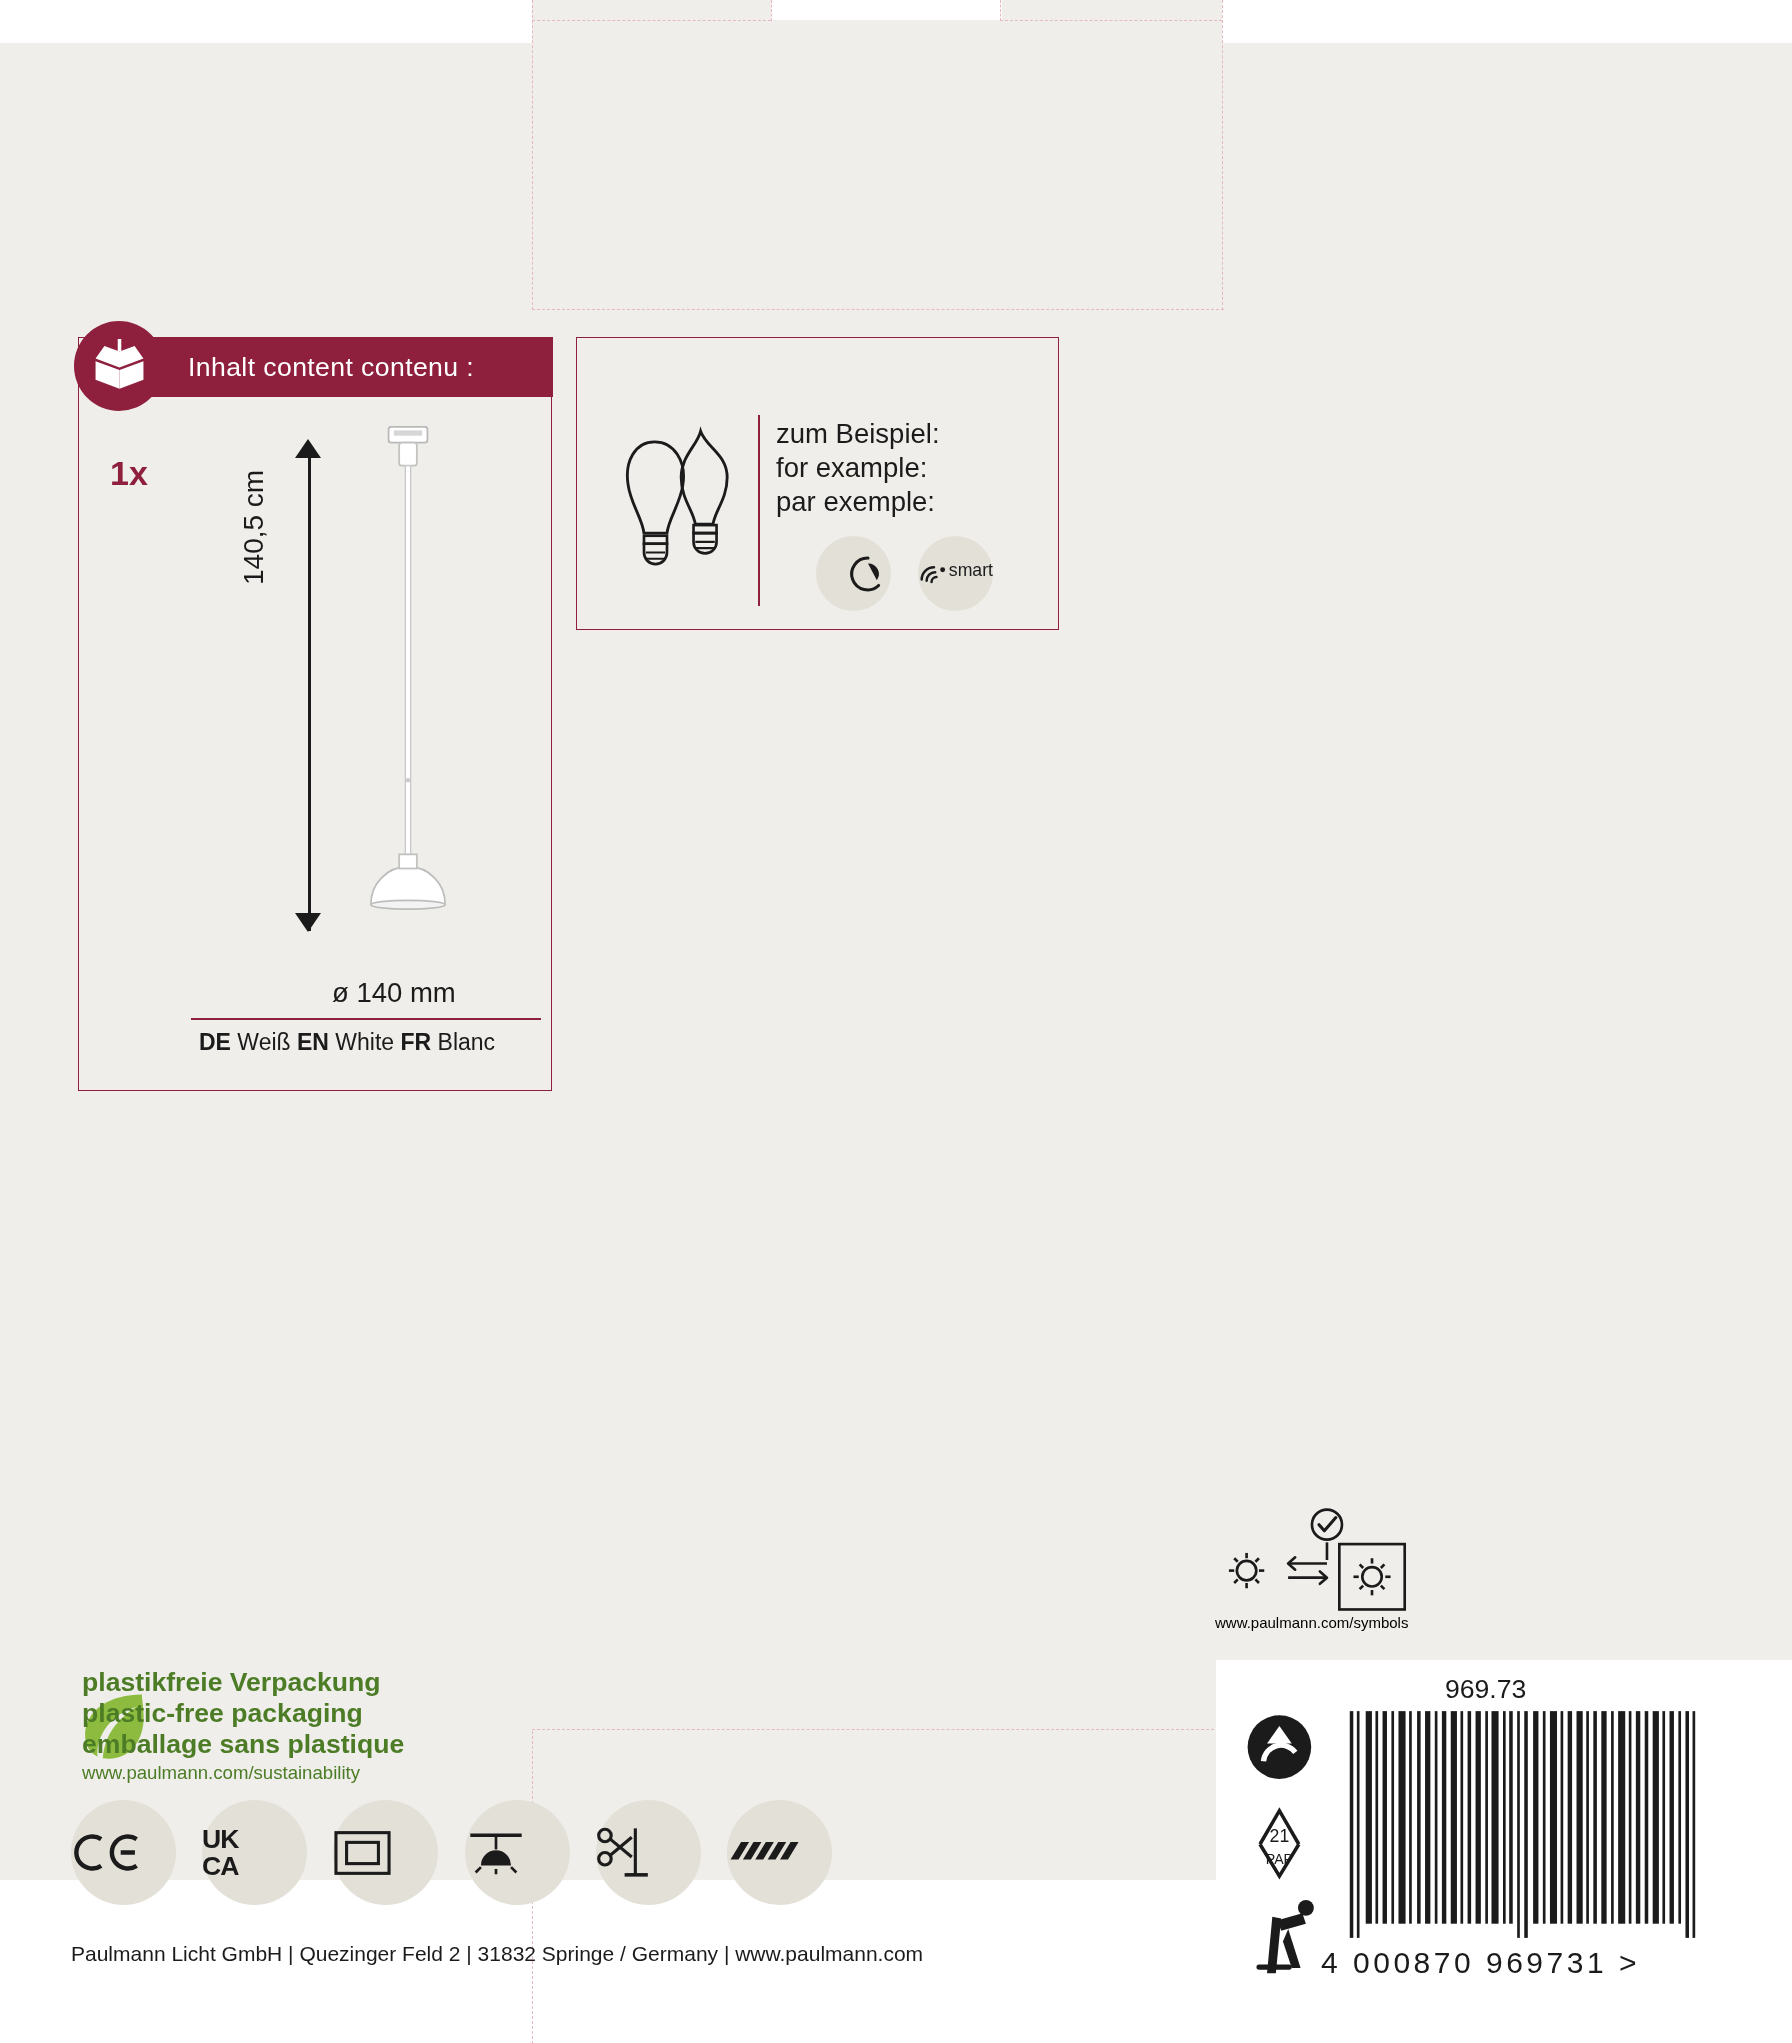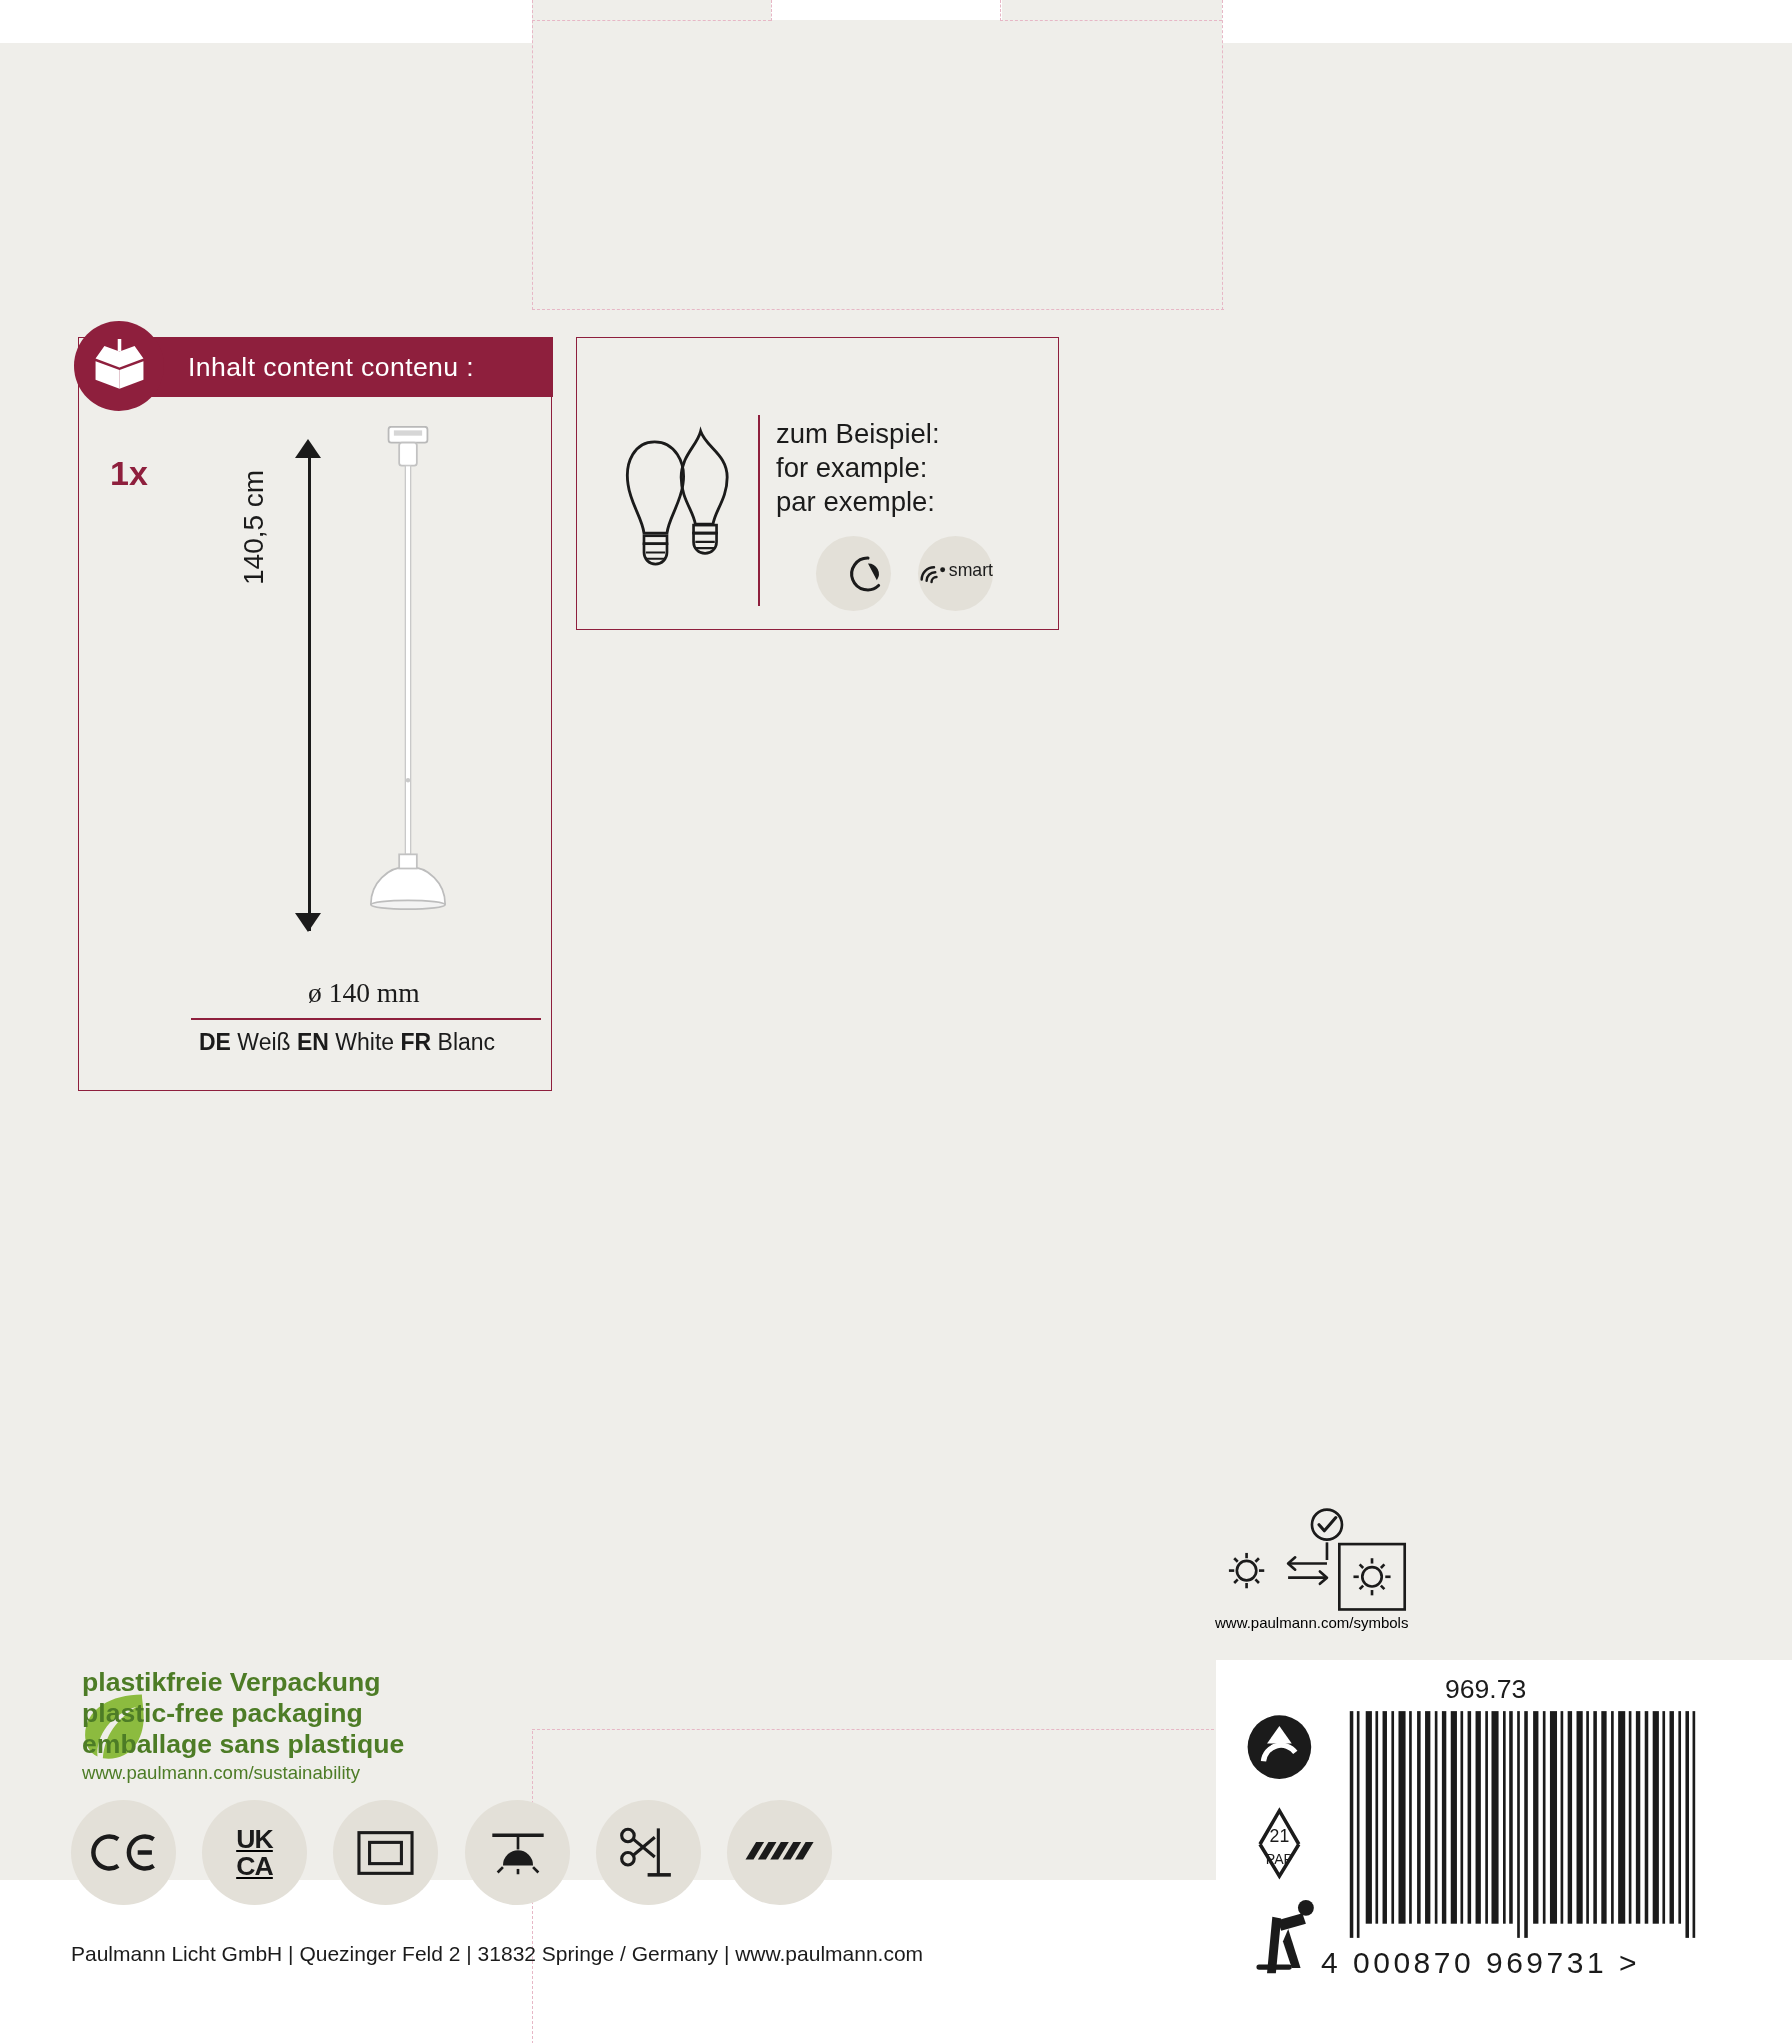"ø 140 mm" .dia-label { font-family: Liberation Serif, serif -> none; left: 308px -> 332px }
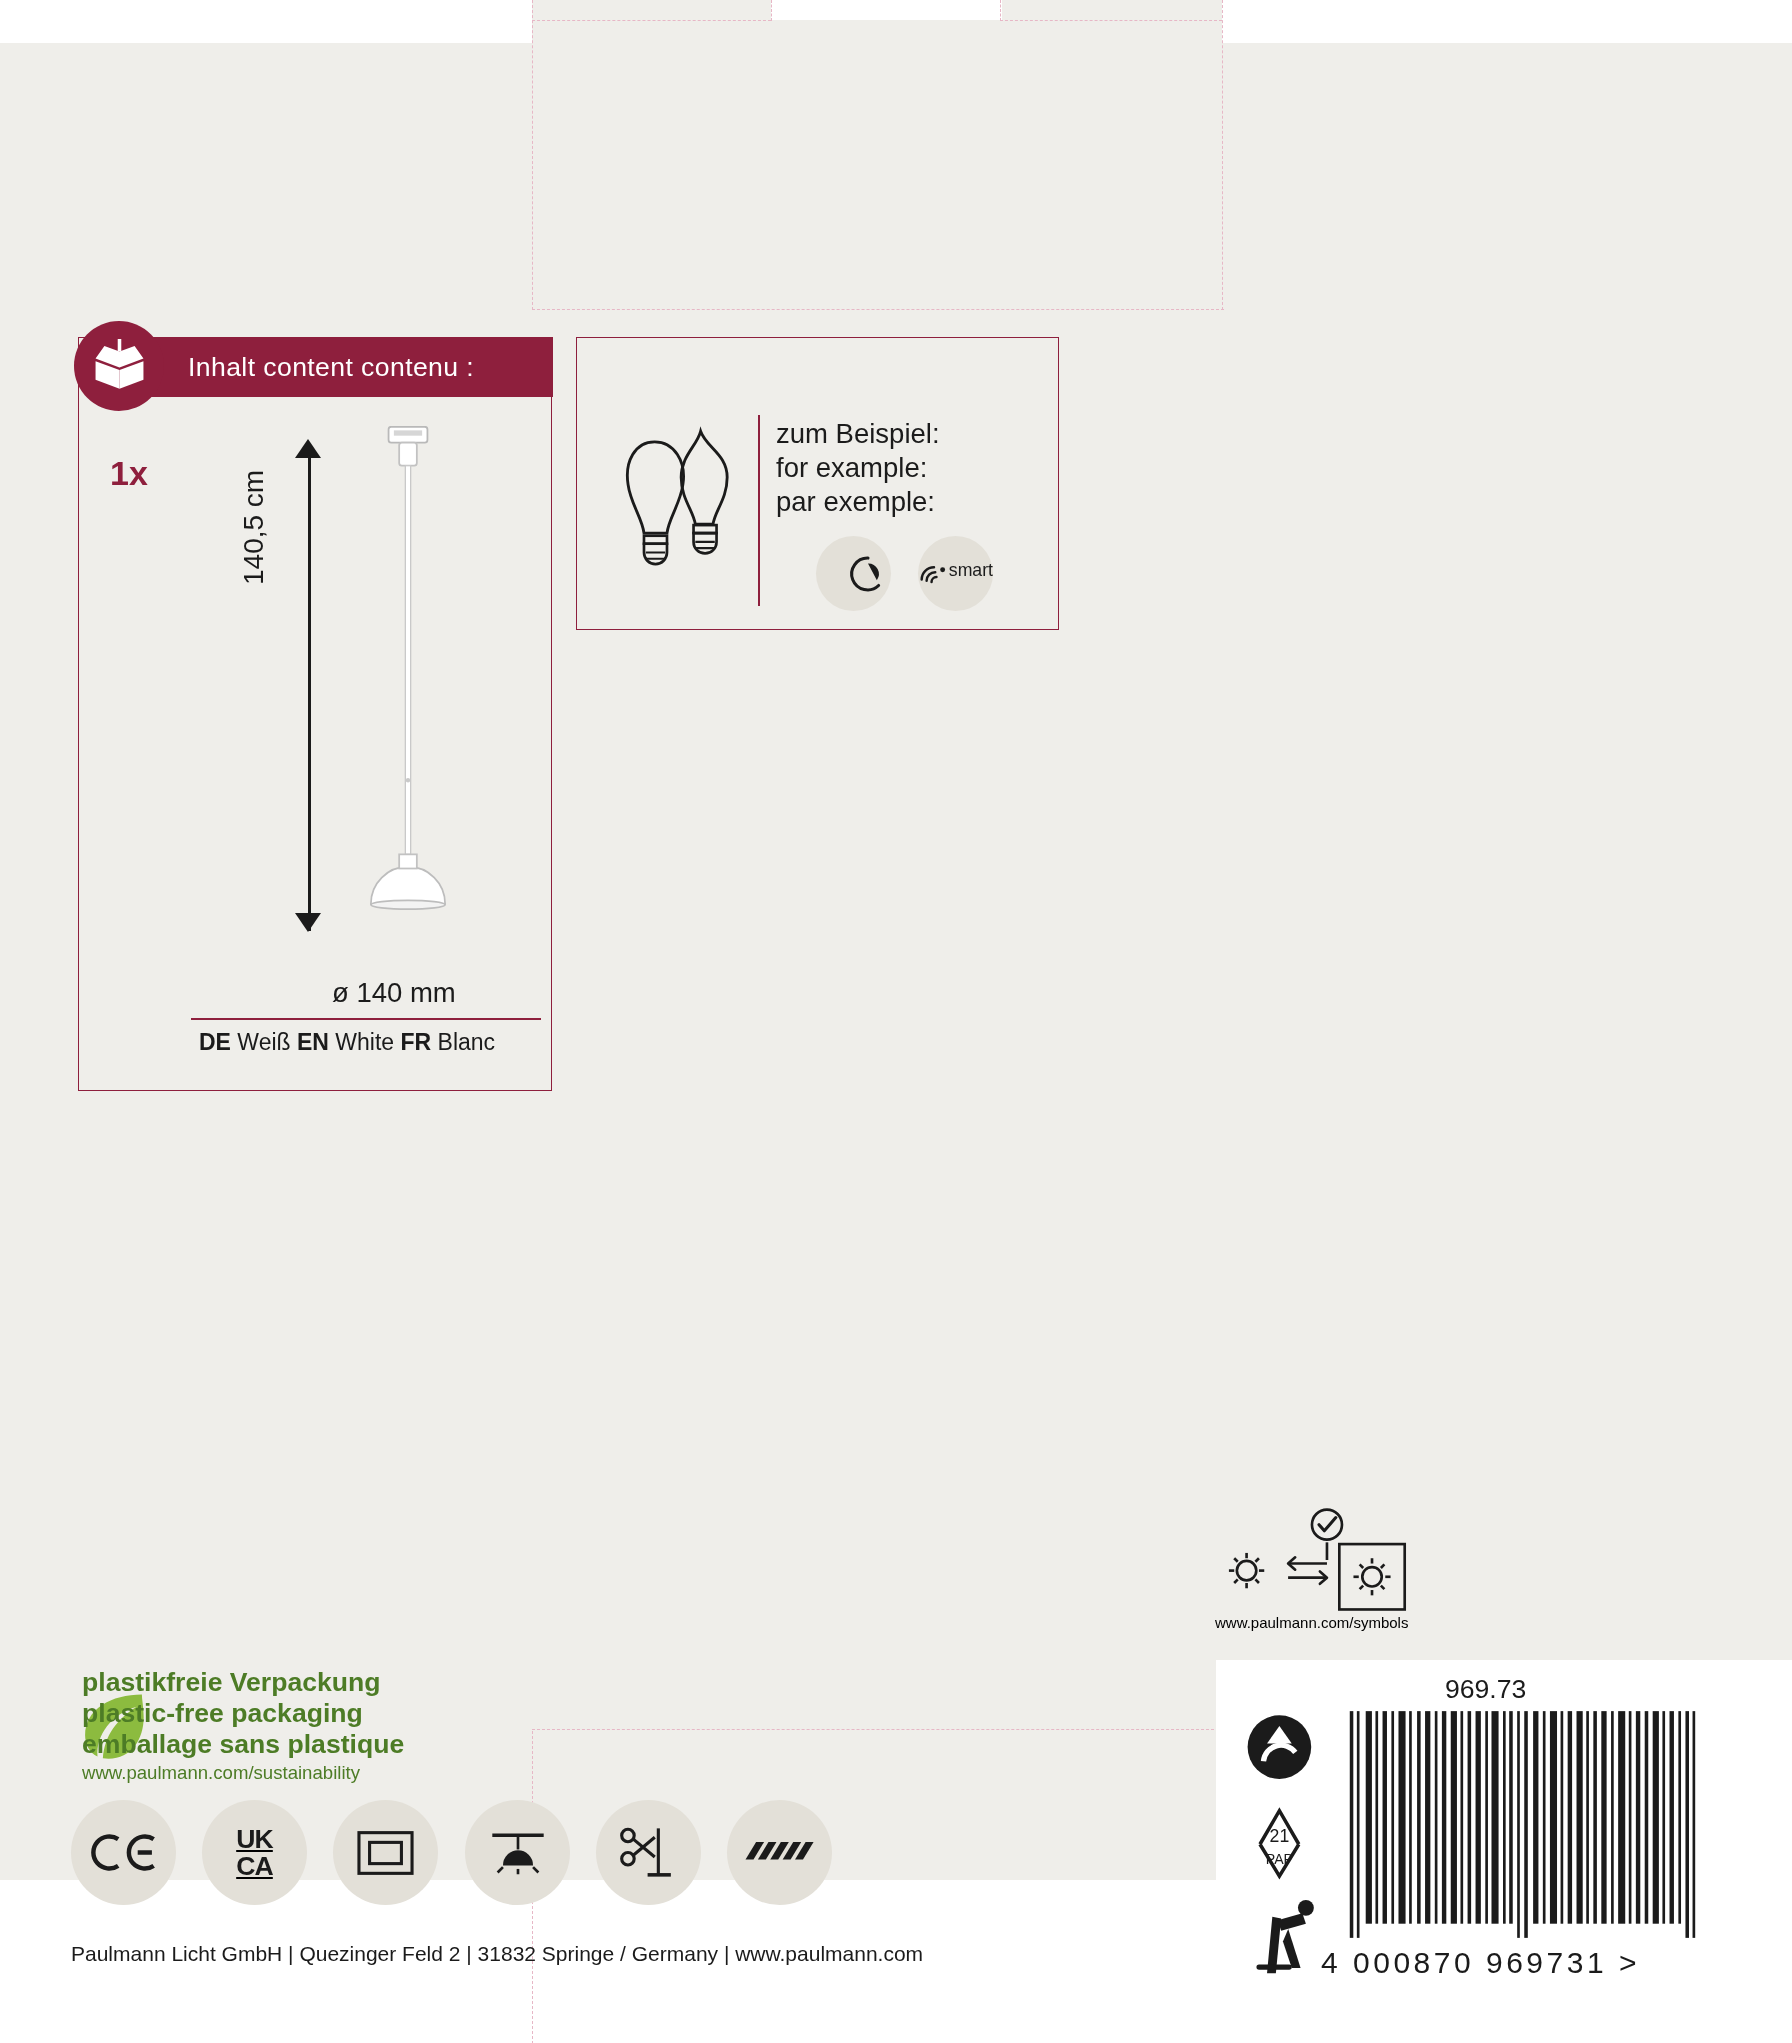"UK" .icon-circle { justify-content: center -> none; text-decoration: underline -> none }
